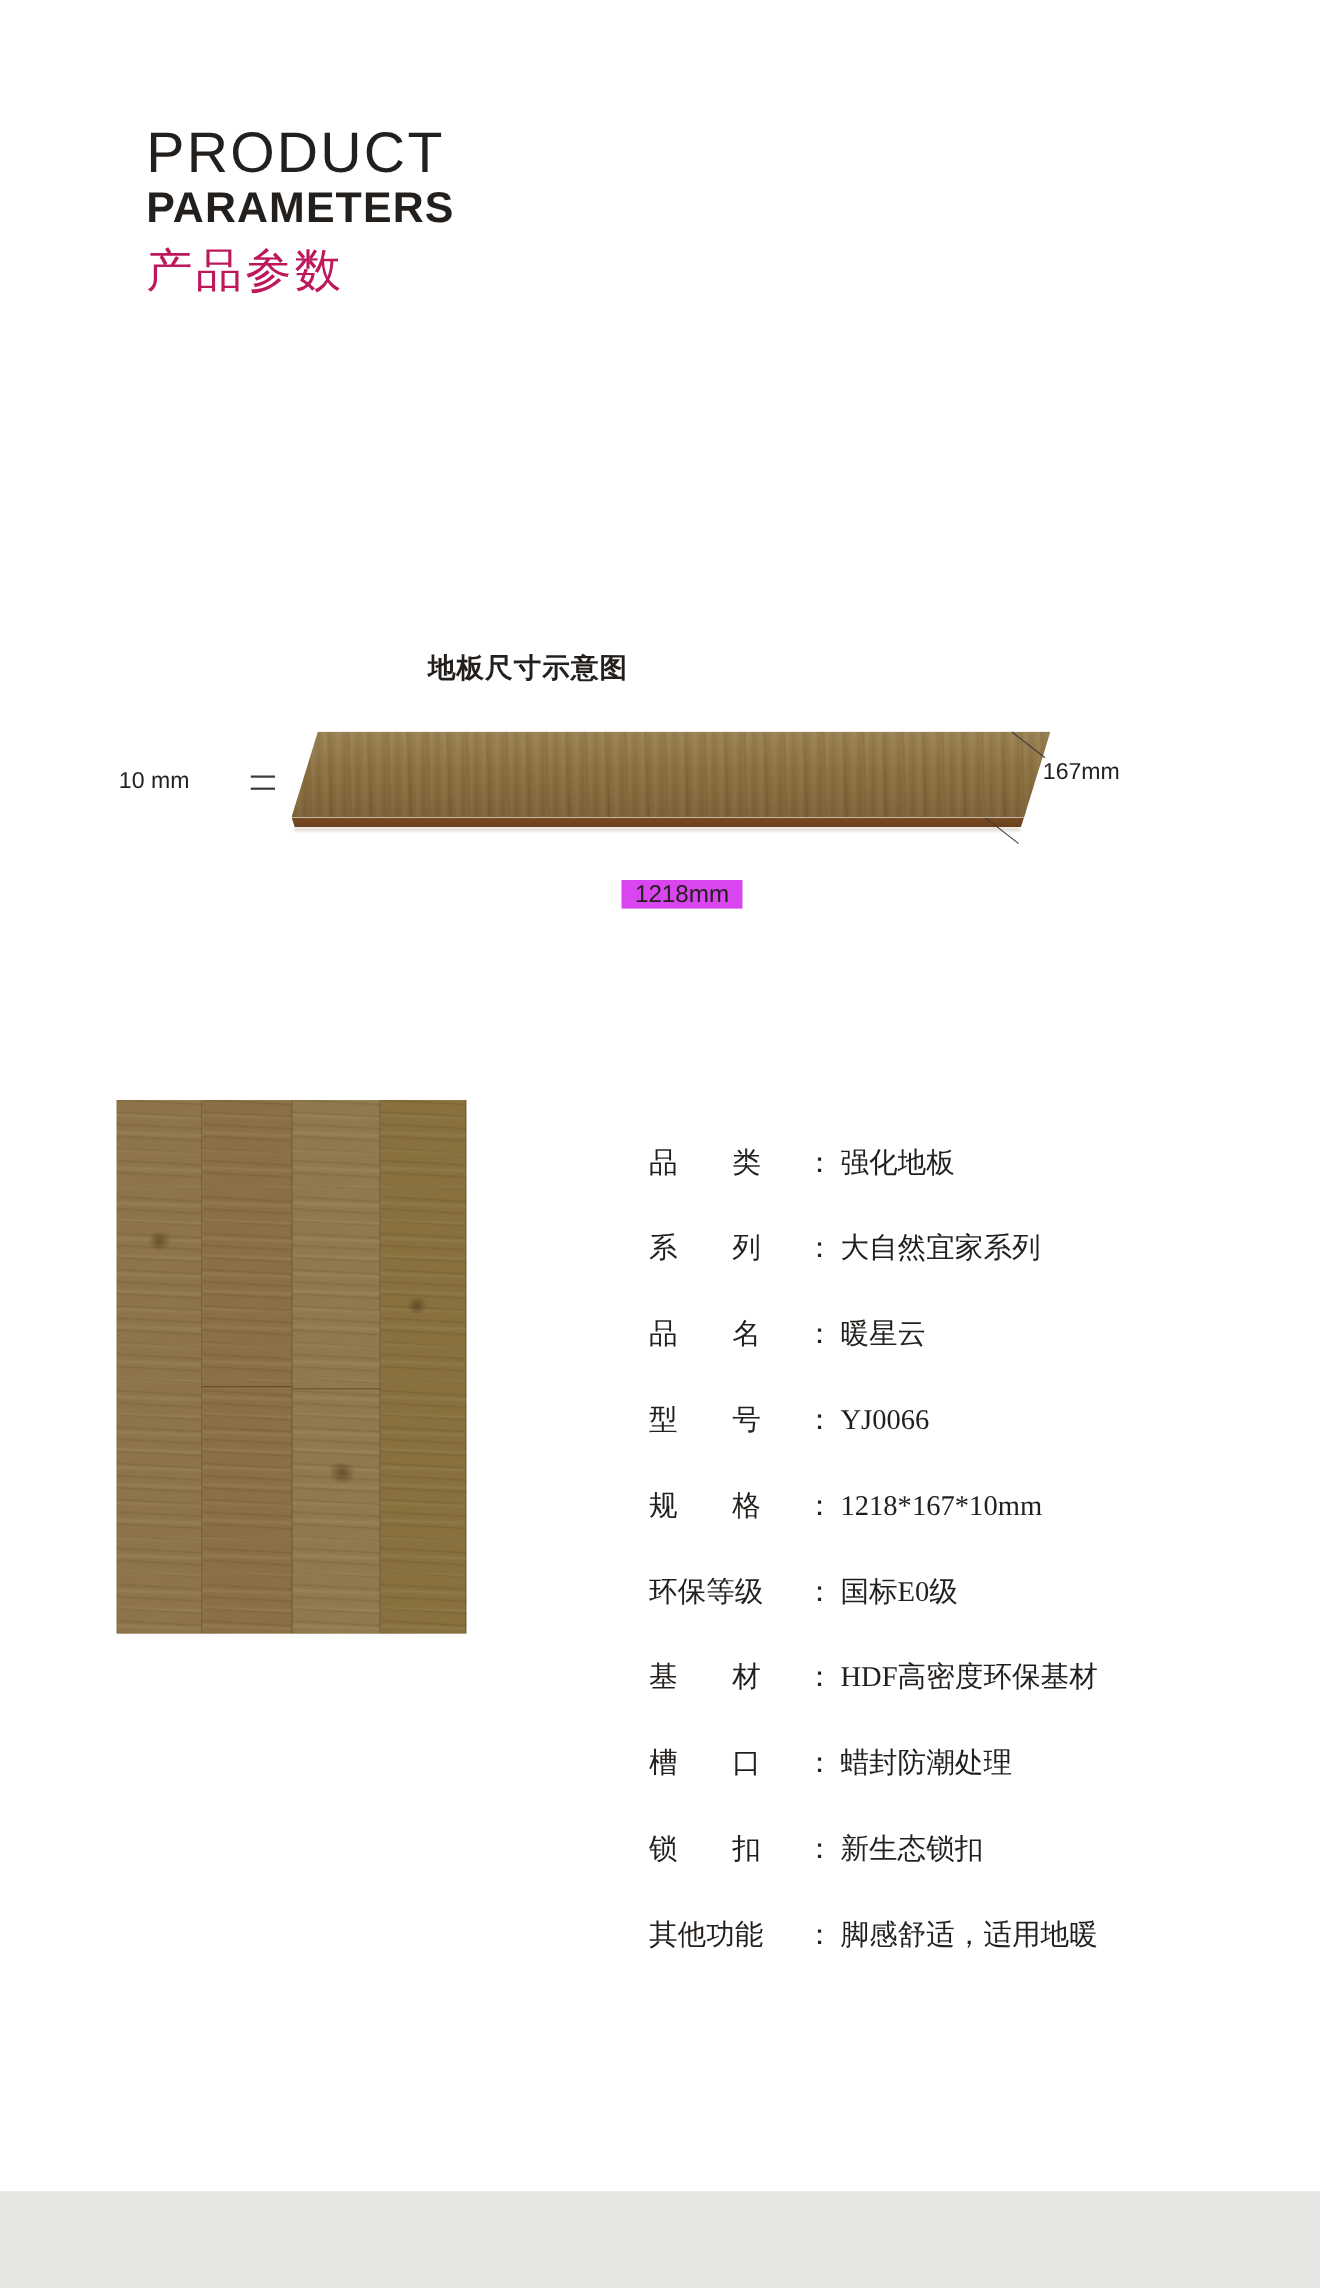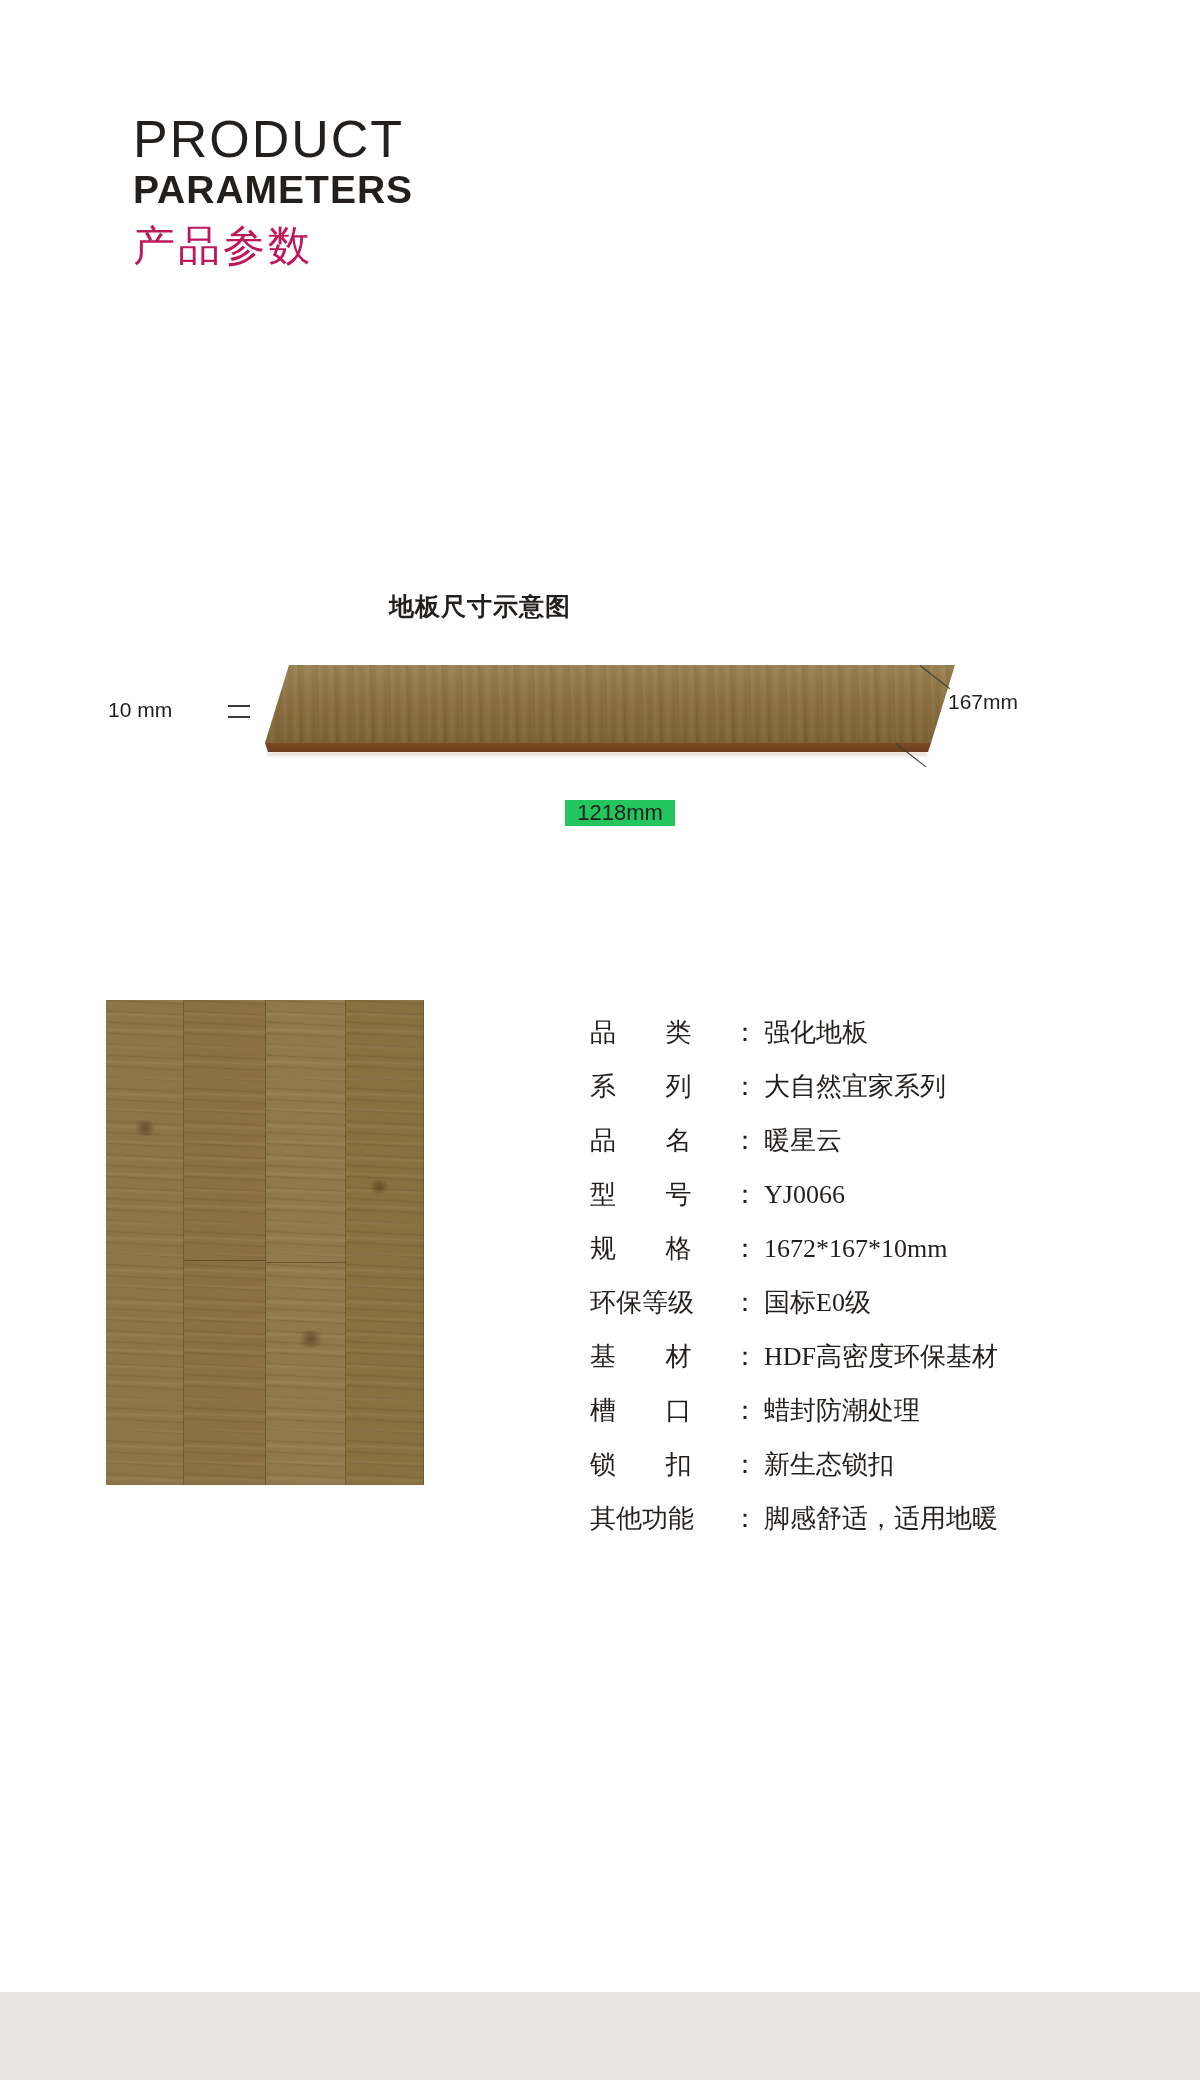"1218mm" .dim-bottom .txt span { background: #22c55e -> #d946ef }
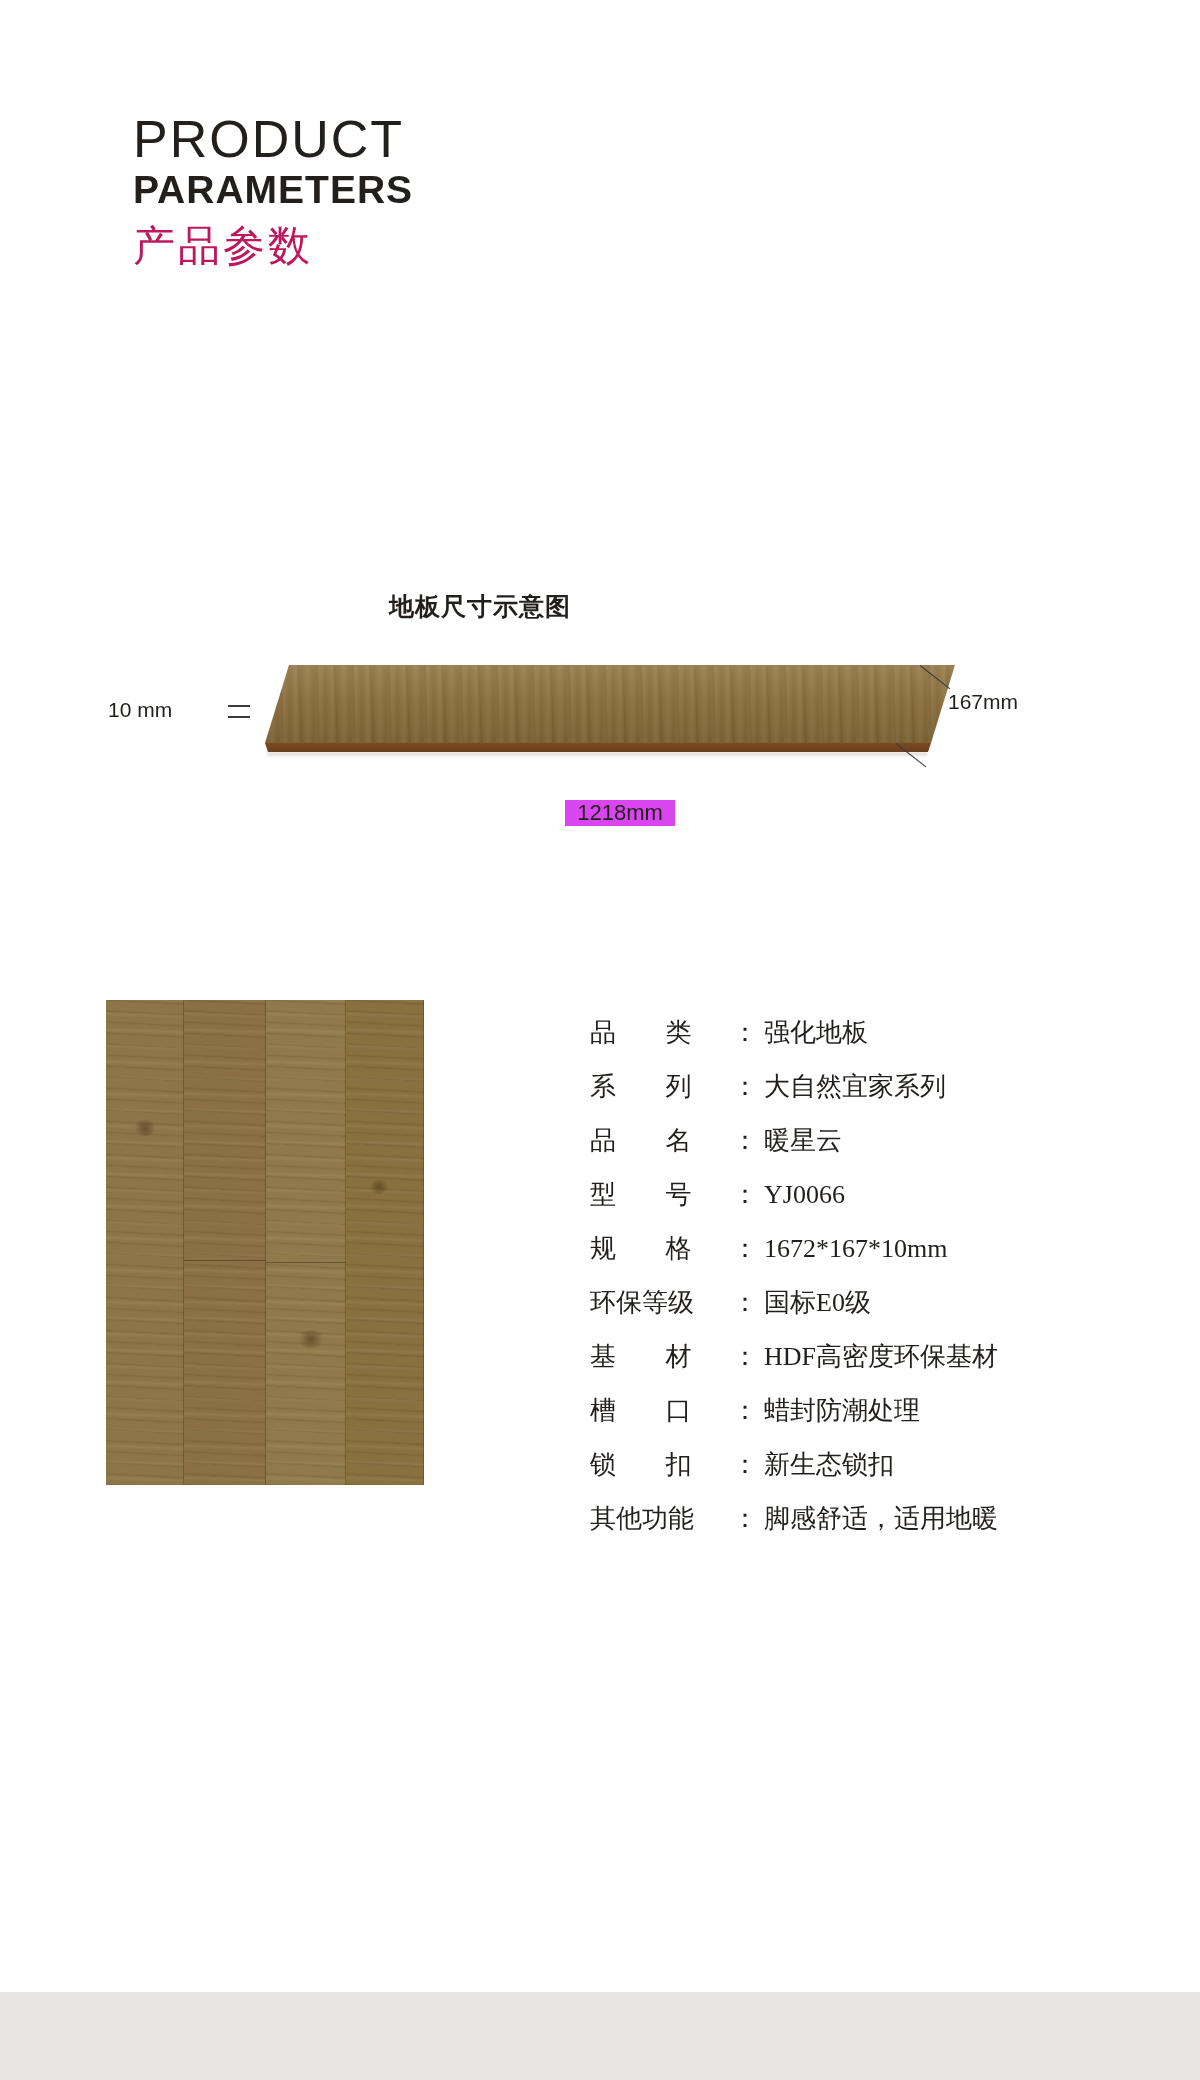"品 类" .spec-label { margin-top: none -> 24px }
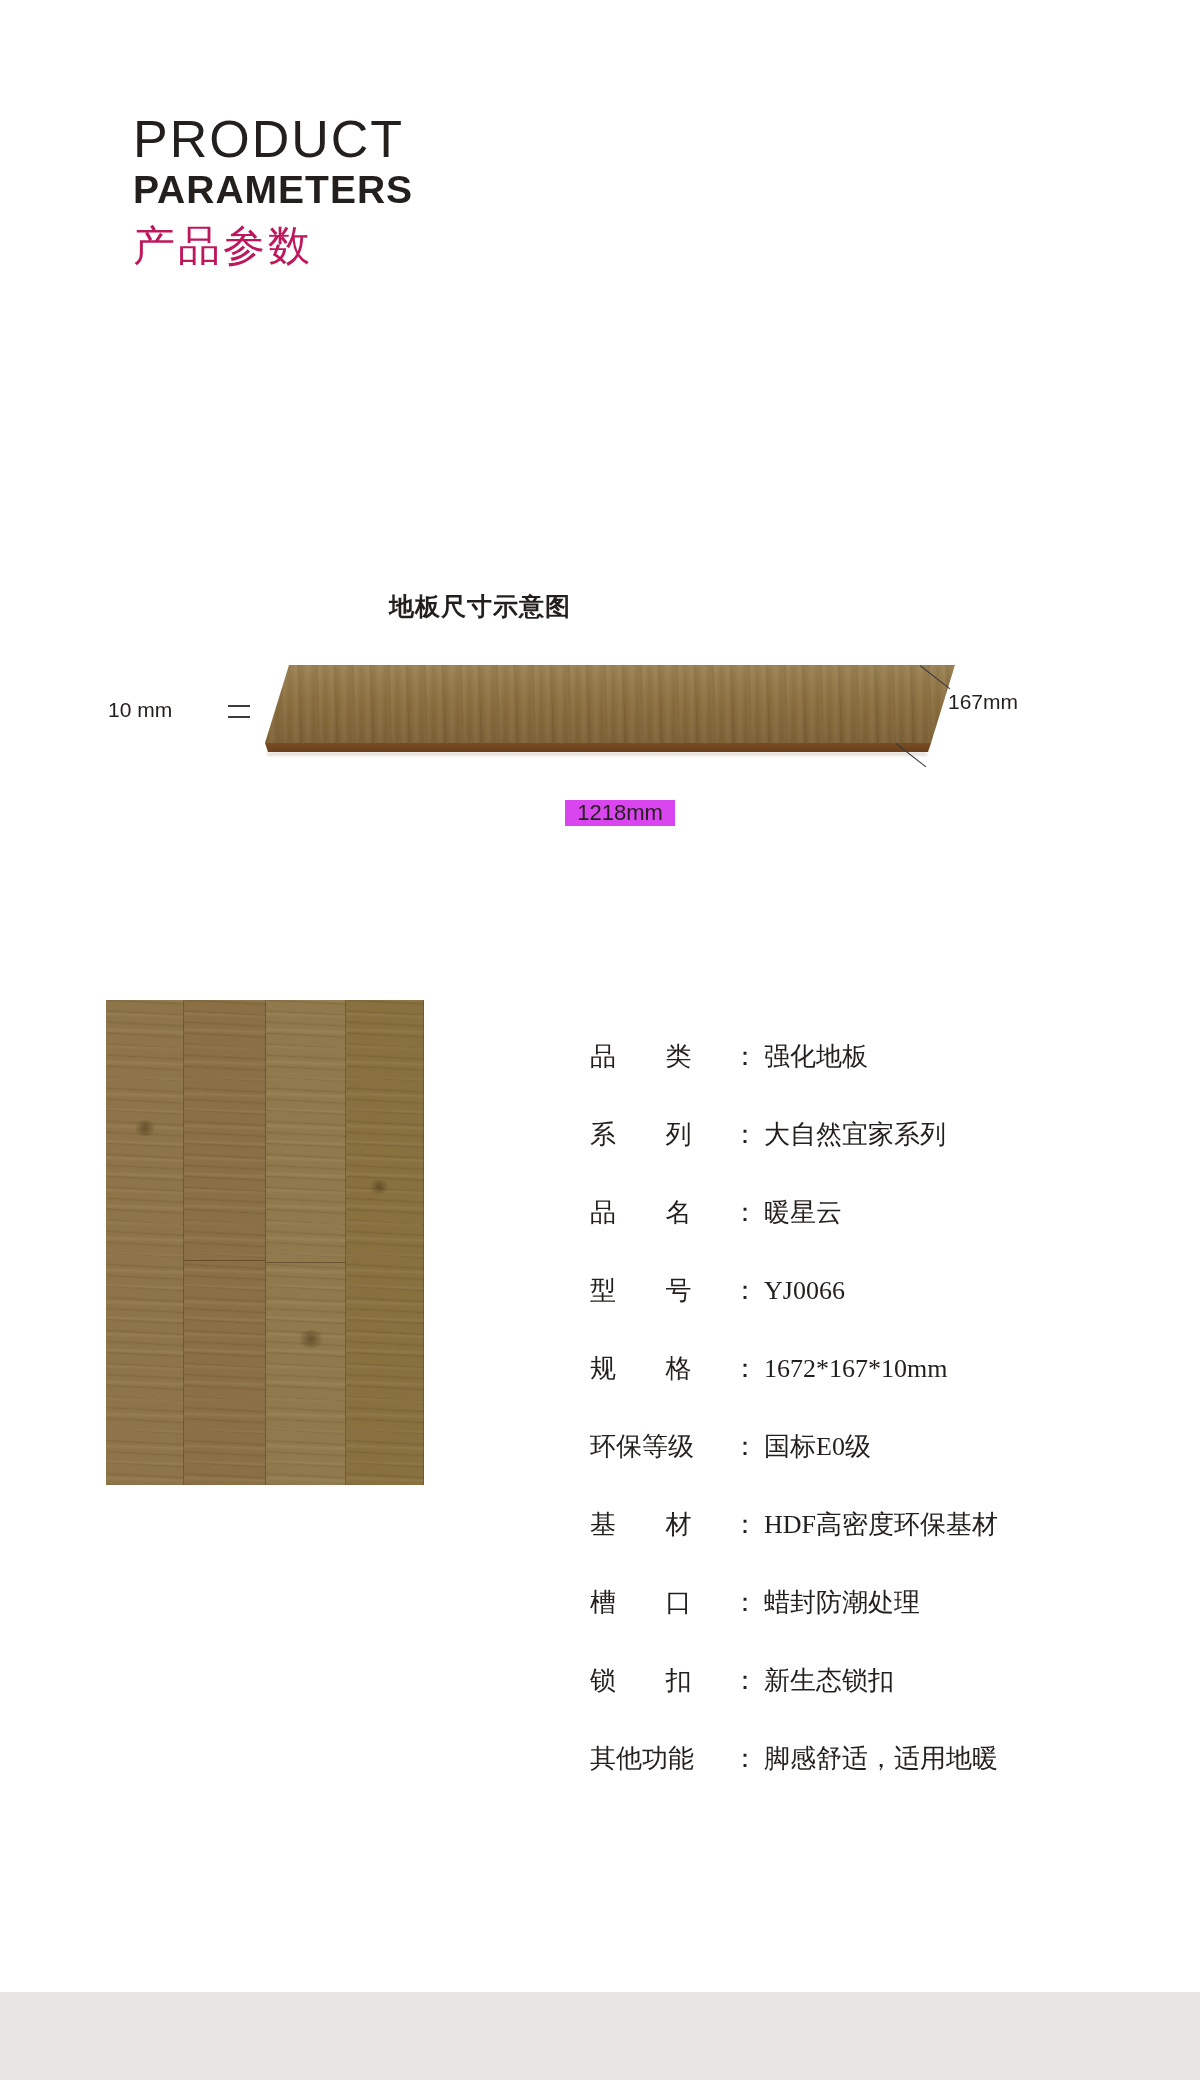"1672*167*10mm" span.spec-value { text: 1672 -> 1218 }
